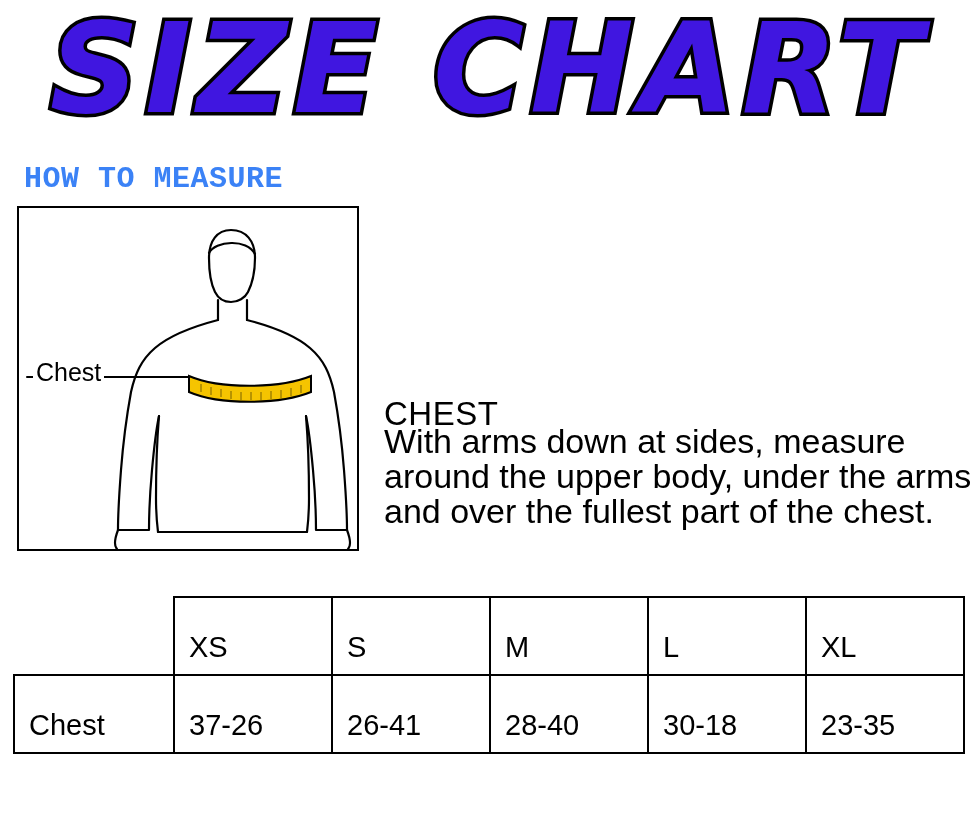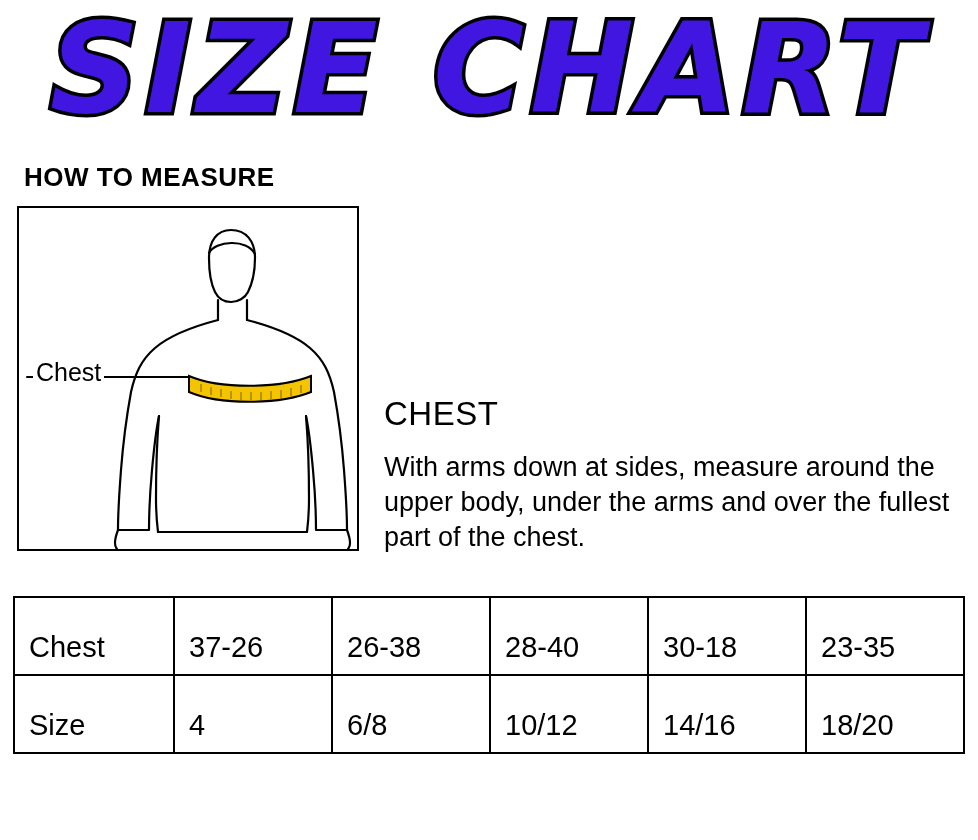"HOW TO MEASURE" .how-heading { color: #000000 -> #3b82f6; font-family: Liberation Sans, sans-serif -> Liberation Mono, monospace; font-size: 26px -> 30px }
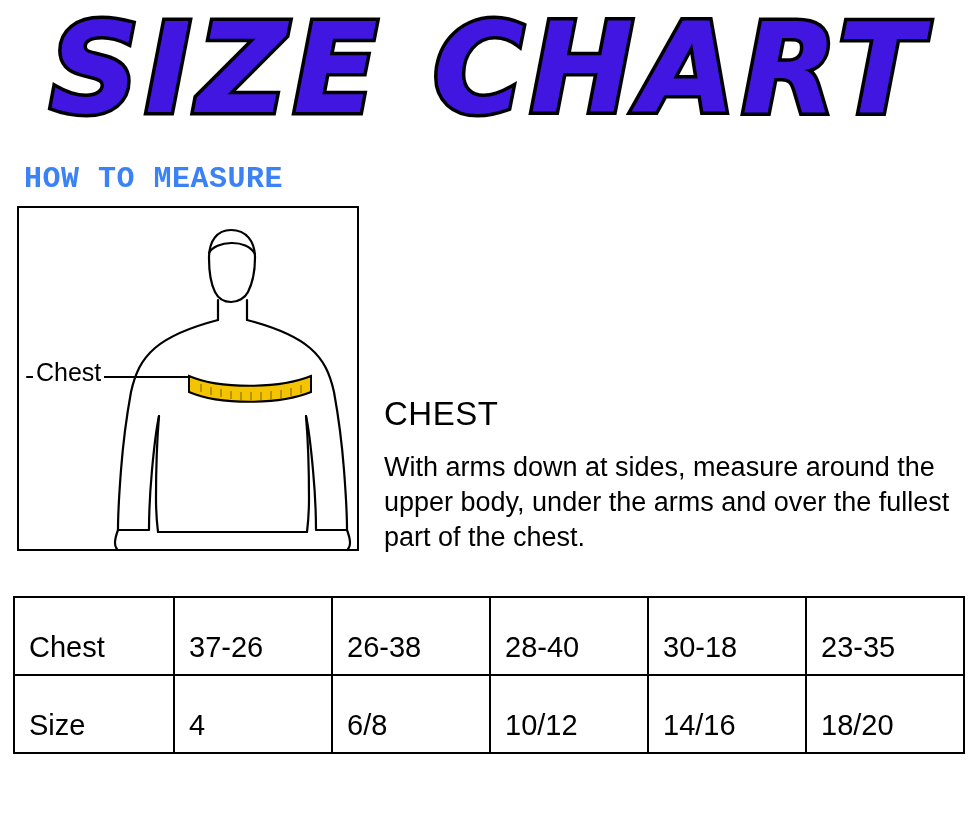"With arms down at sides," .desc-body { font-size: 27px -> 34px; top: 450px -> 424px }
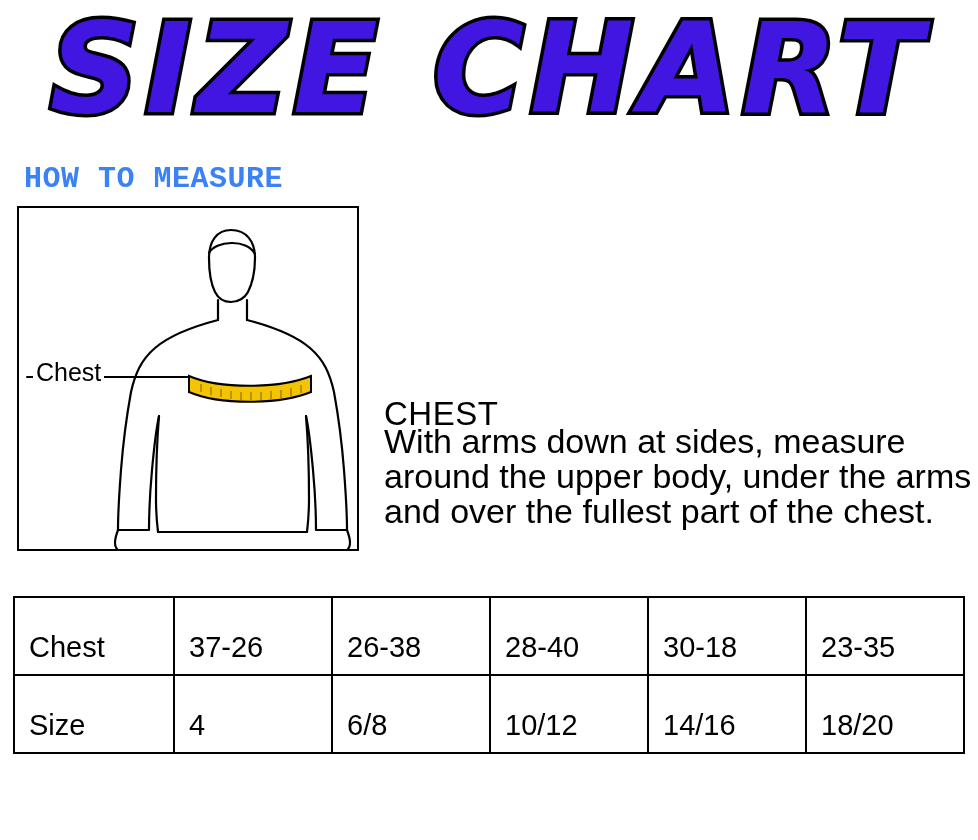"XS" tr.header-row { html: none -> <tr> <td></td> <td>XS</td> <td>S</td> <td>M</td> <td>L</td> <td>XL</td> </tr> }
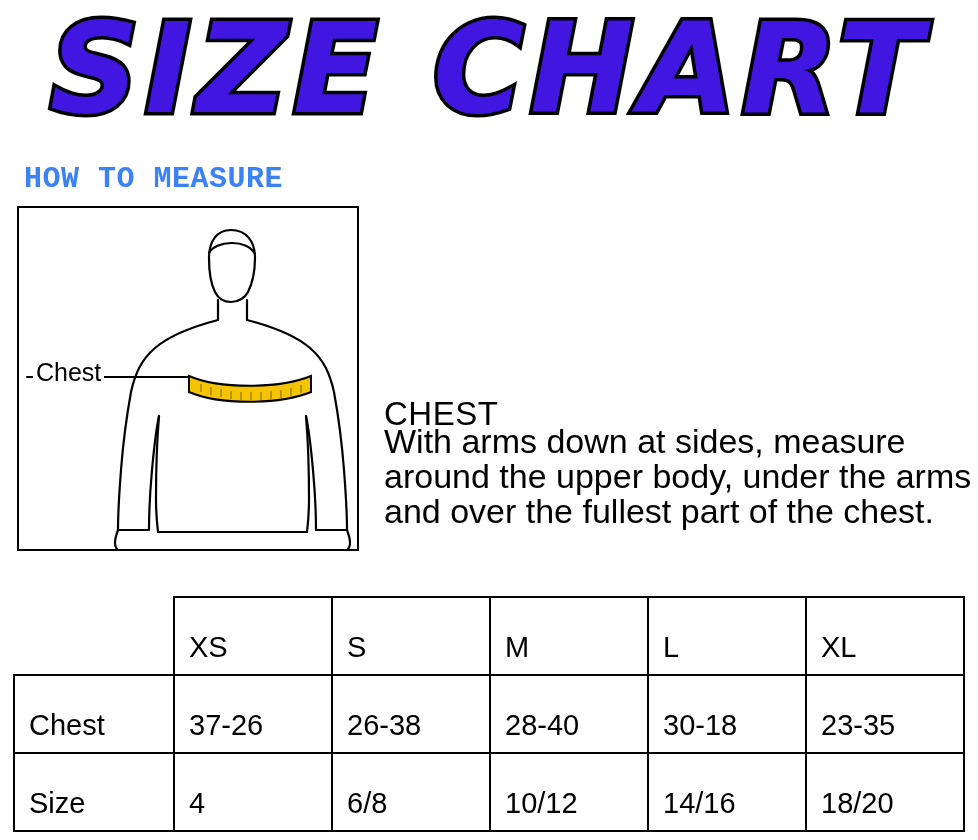"26-38" td { text: 26-38 -> 26-41 }
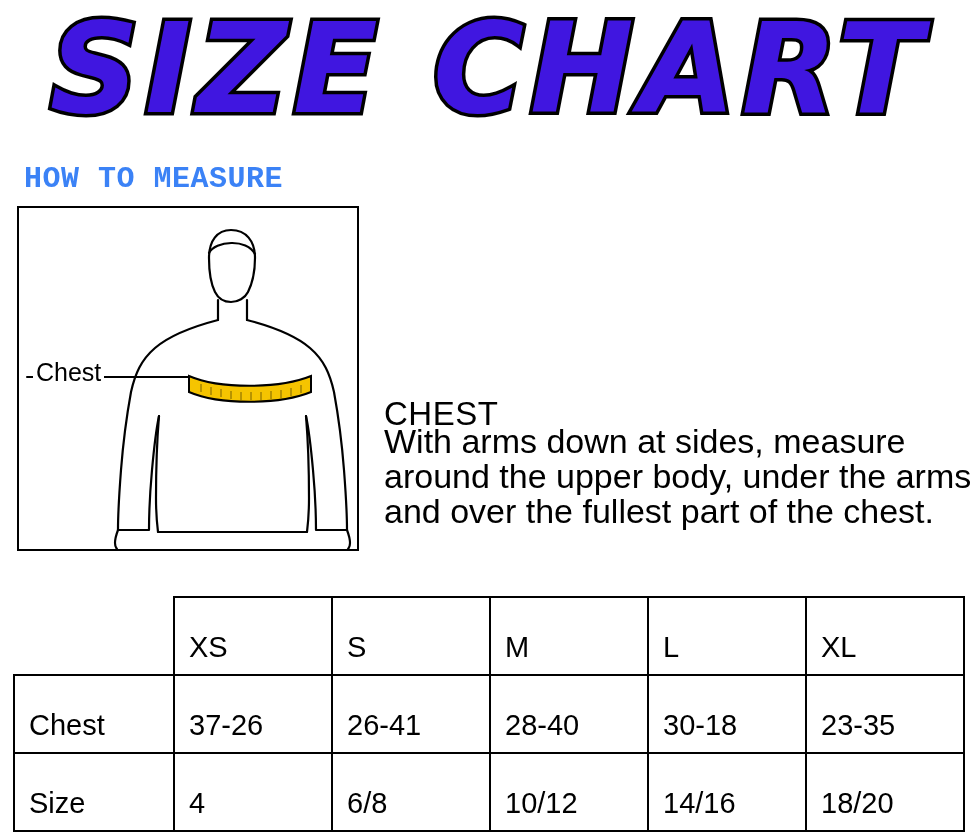"Size" tr { html: <tr> <td>Size</td> <td>4</td> <td>6/8</td> <td>10/12</td> <td>14/16</td> <td>18/20</td> </tr> -> none }
